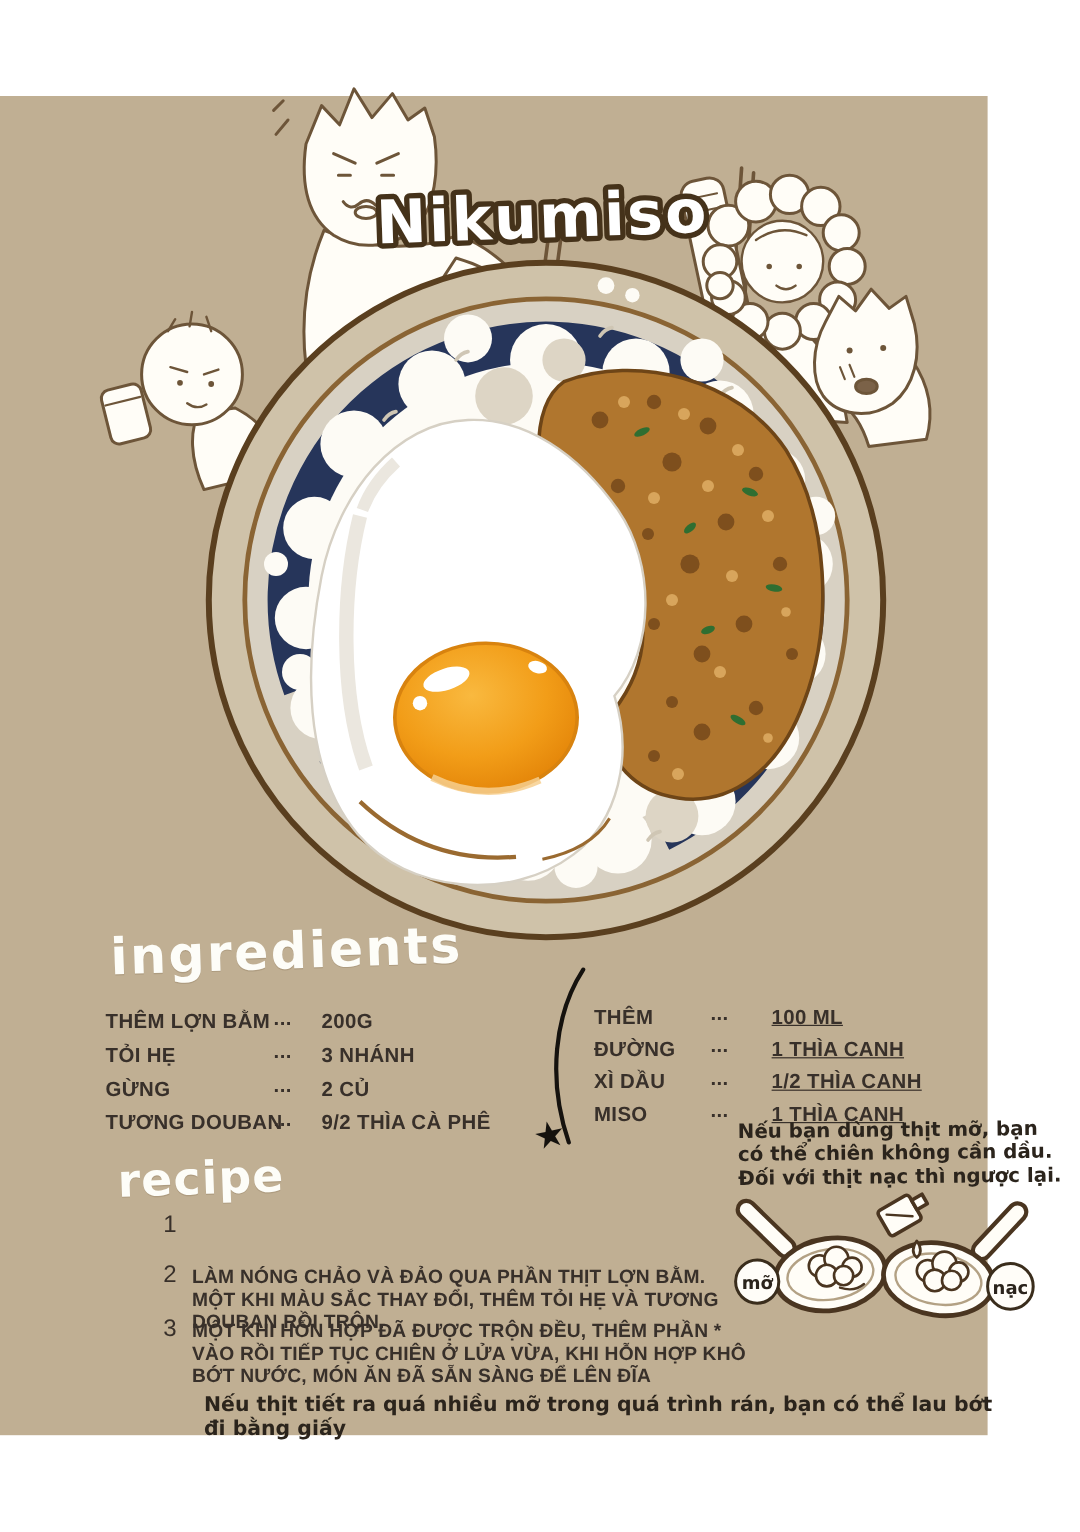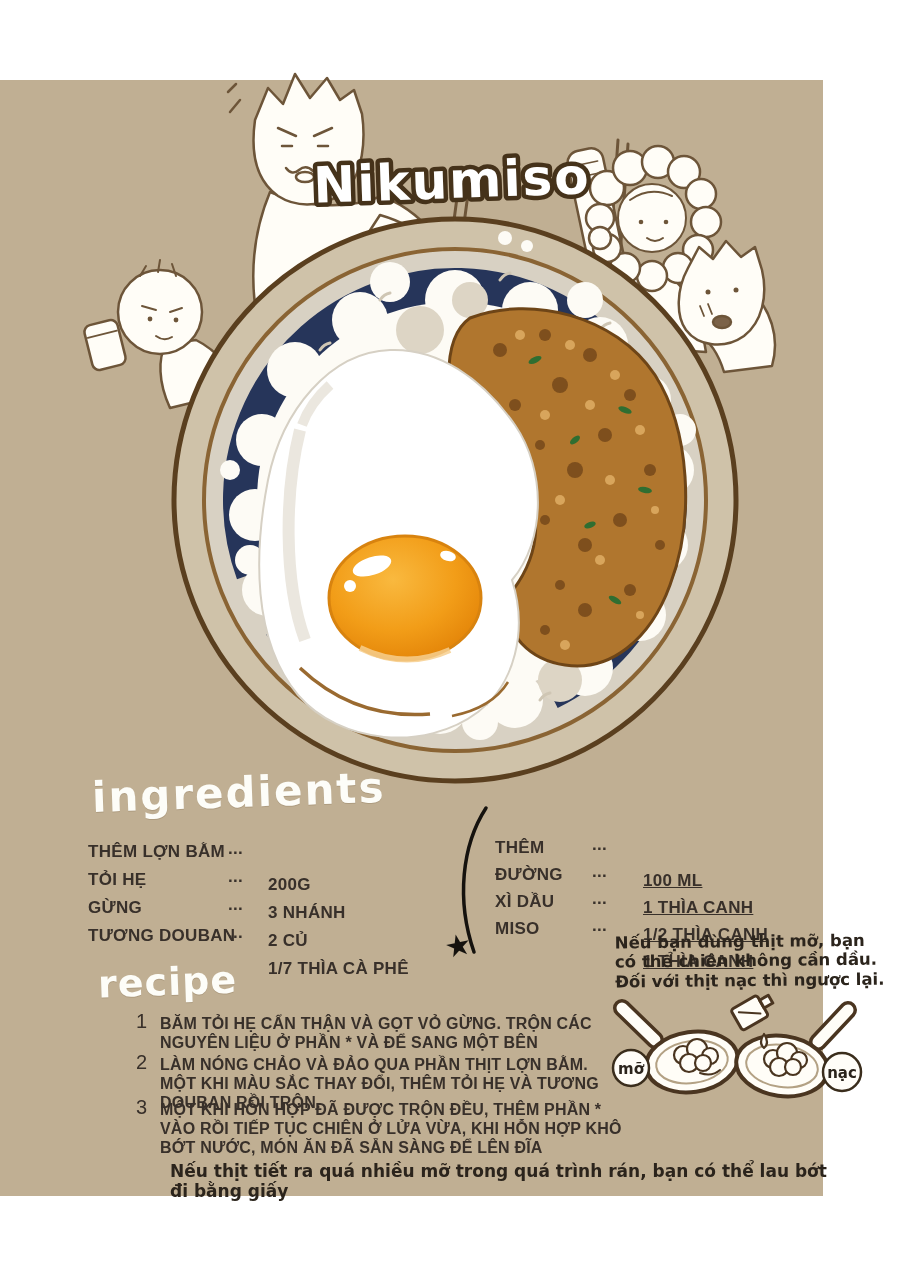"200G" .ing-row .iqty { margin-top: 33px -> none }
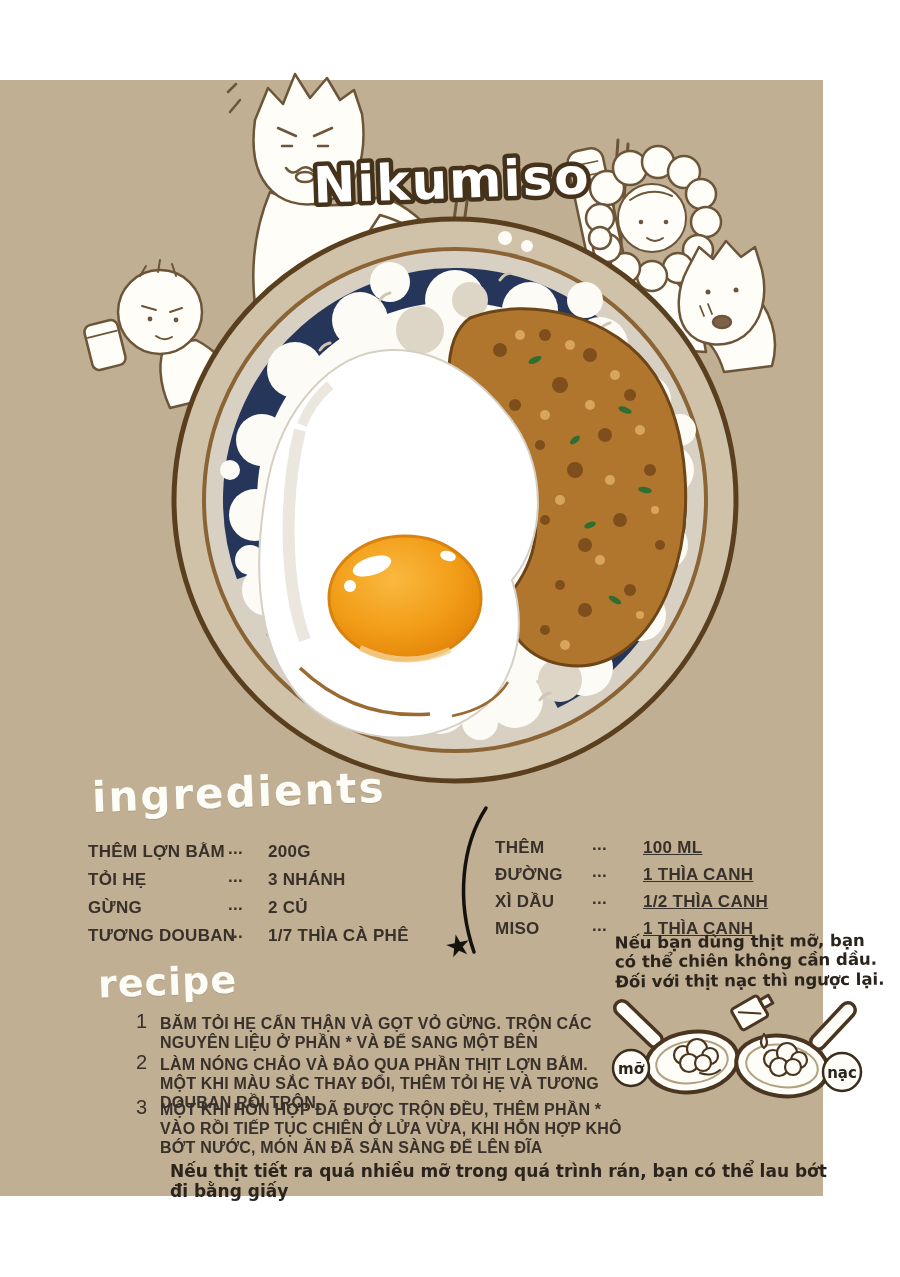"1/7 THÌA CÀ PHÊ" span.iqty { text: 1/7 -> 9/2 }
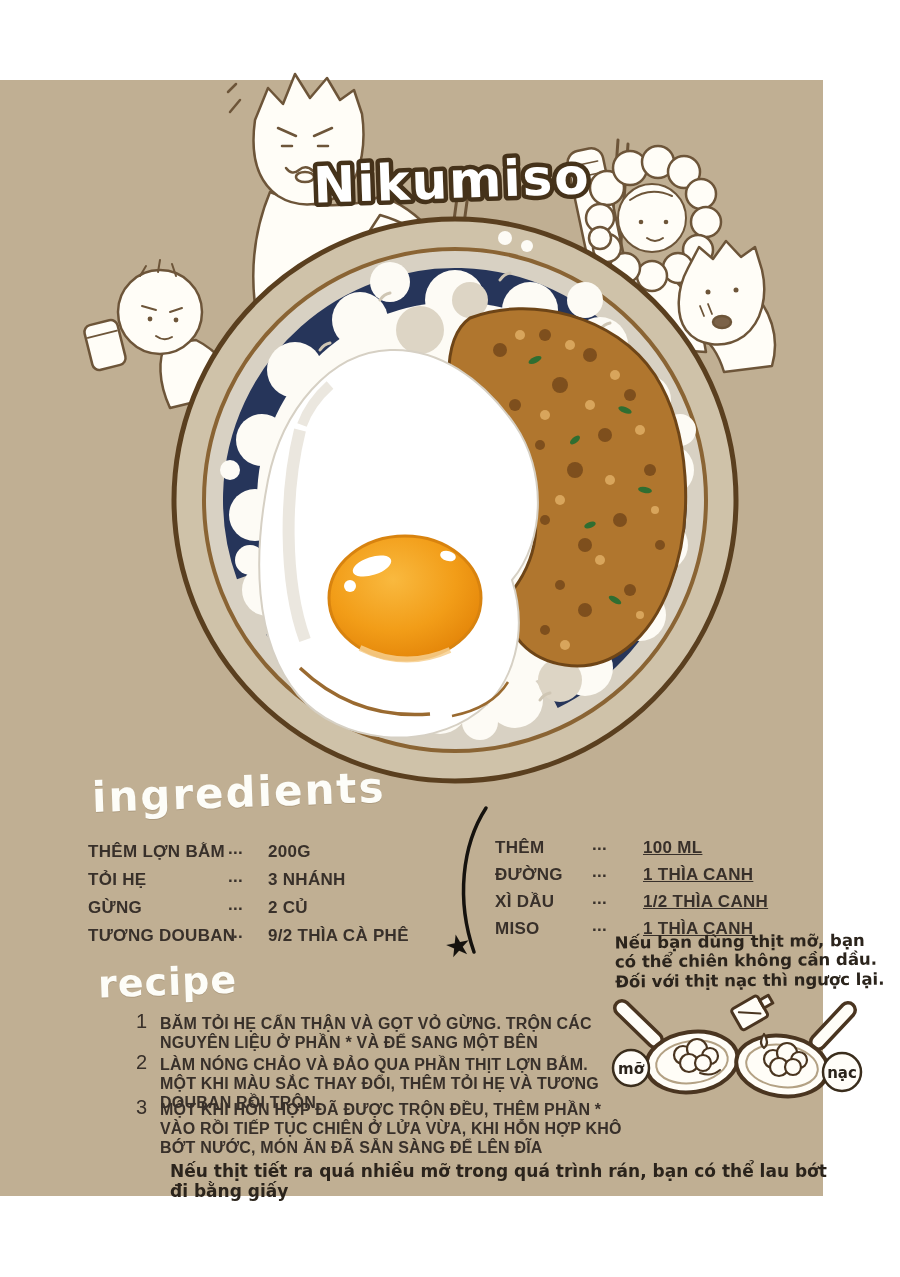"BĂM TỎI HẸ CẨN THẬN" span { html: <span>BĂM TỎI HẸ CẨN THẬN VÀ GỌT VỎ GỪNG. TRỘN CÁC NGUYÊN LIỆU Ở PHẦN * VÀ ĐỂ SANG MỘT BÊN</span> -> none }
